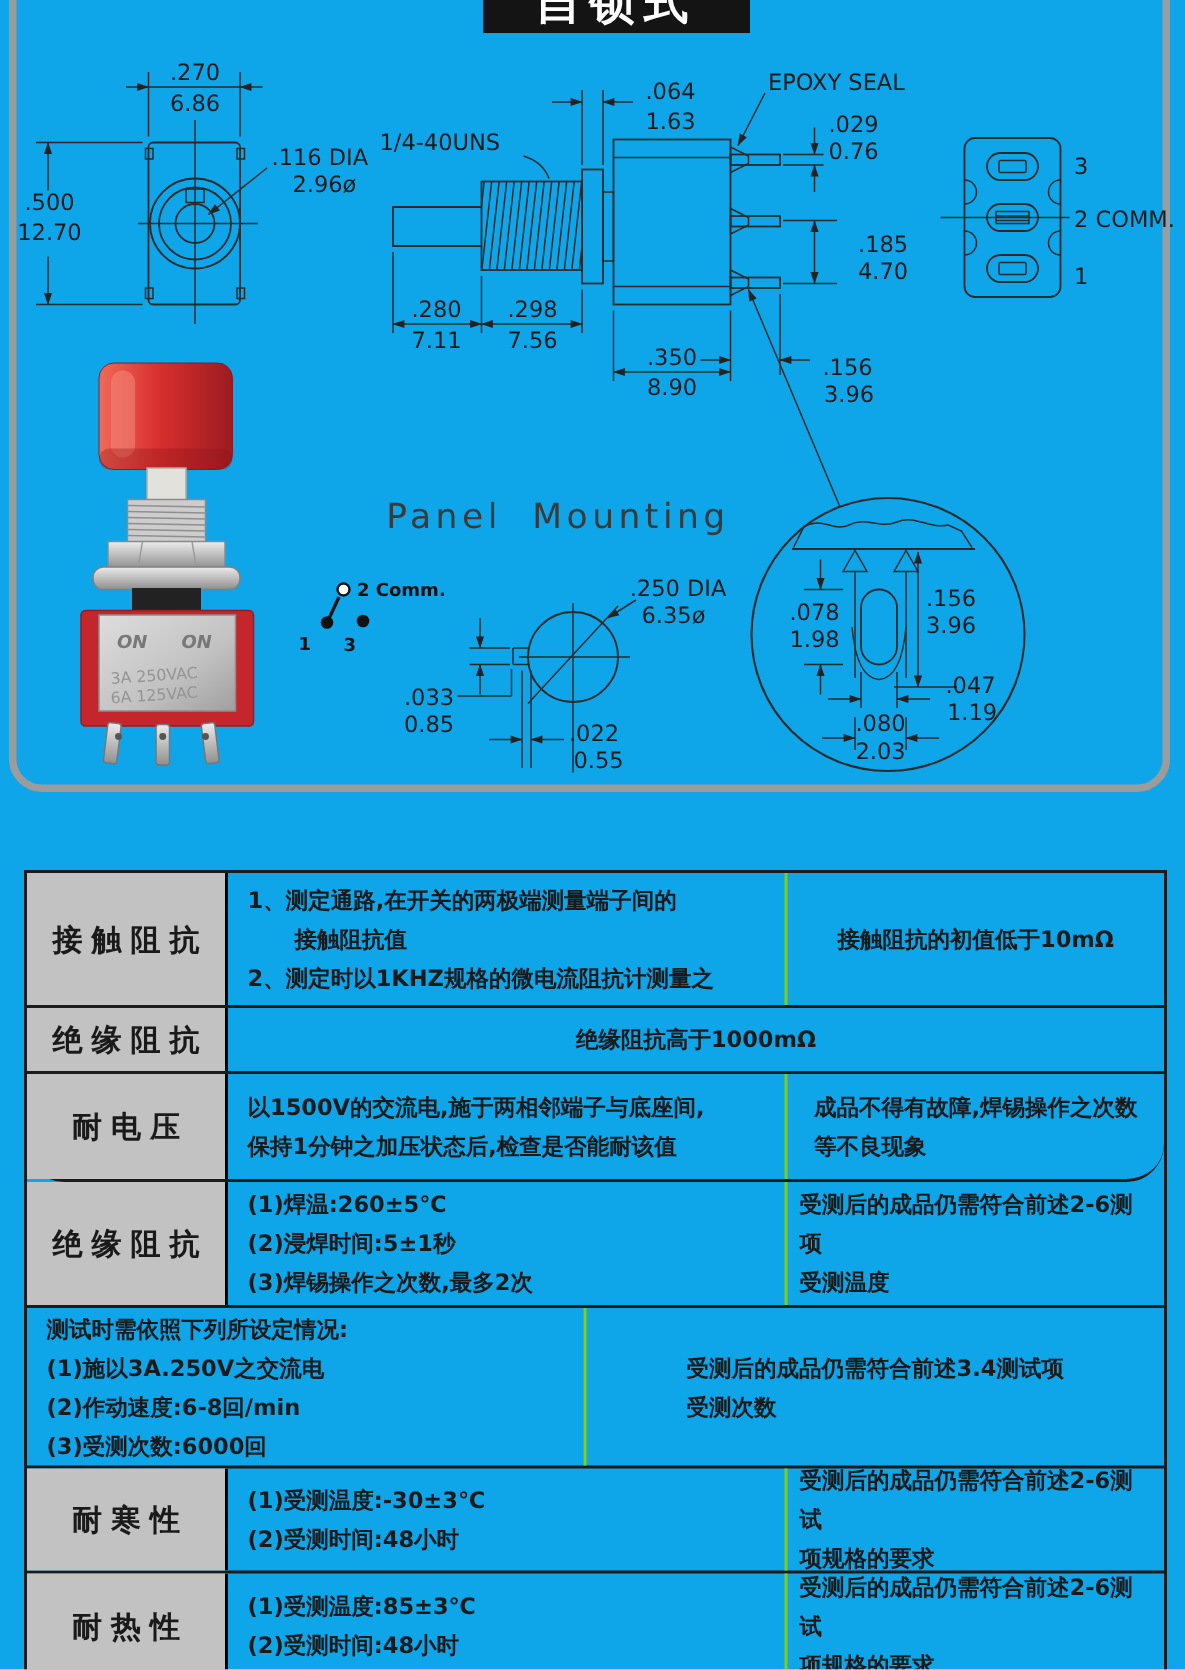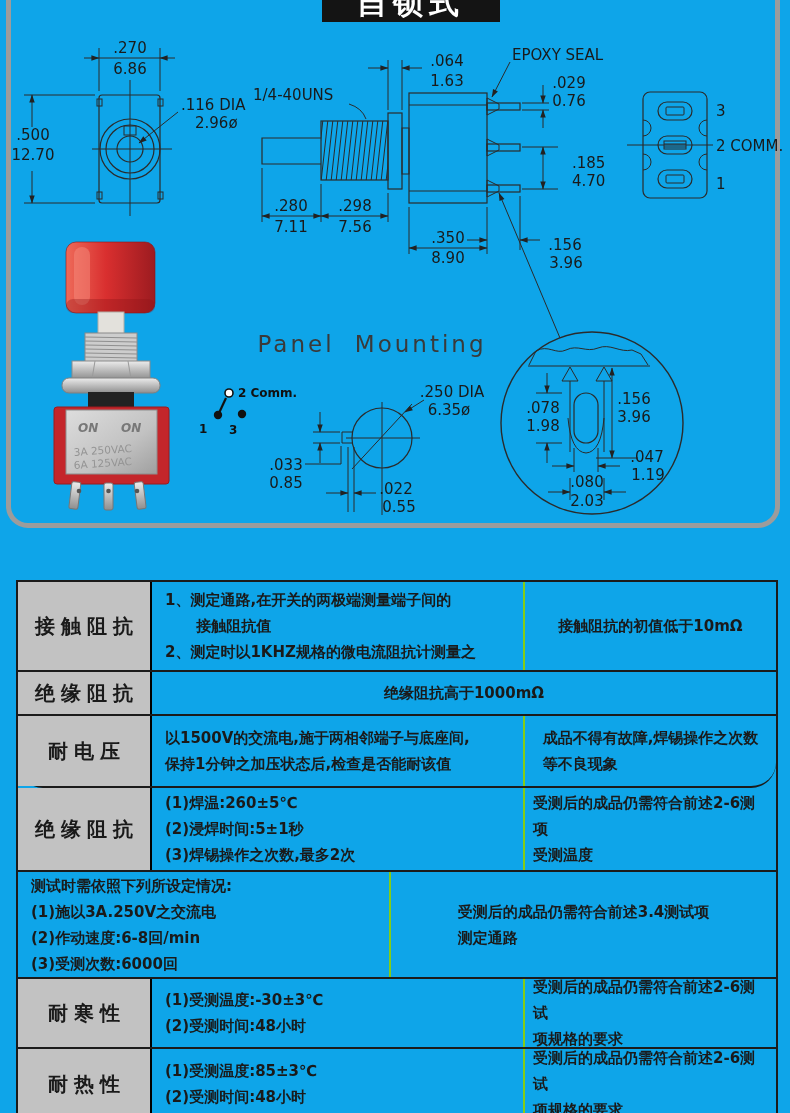"受测后的成品仍需符合前述3.4测试项" div.t-criteria { text: 测定通路 -> 受测次数 }
